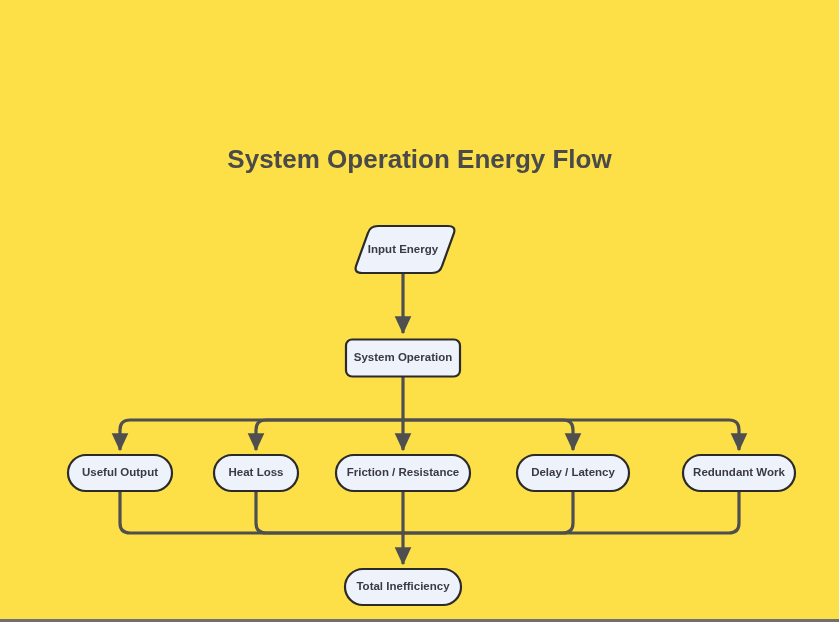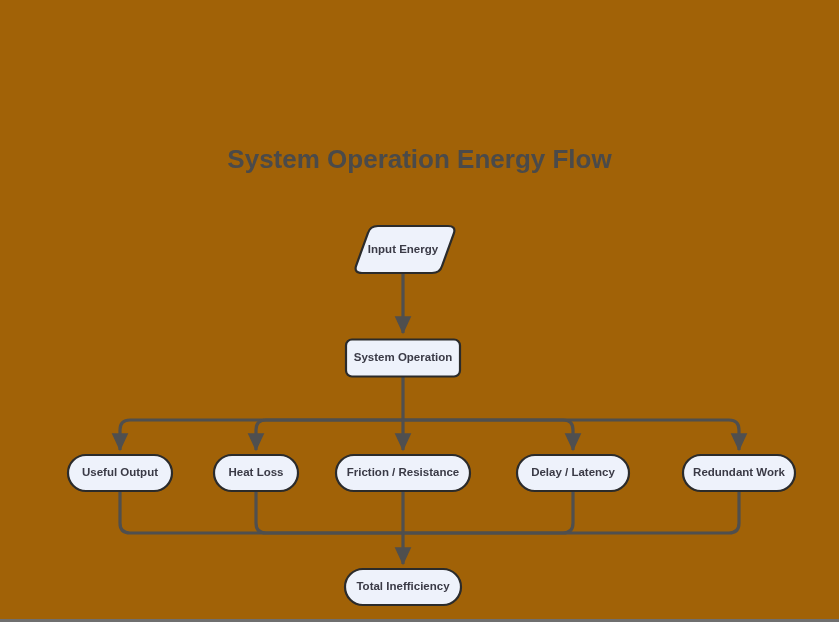"System Operation Energy Flow" #stage { background: #a16207 -> #fde047 }
